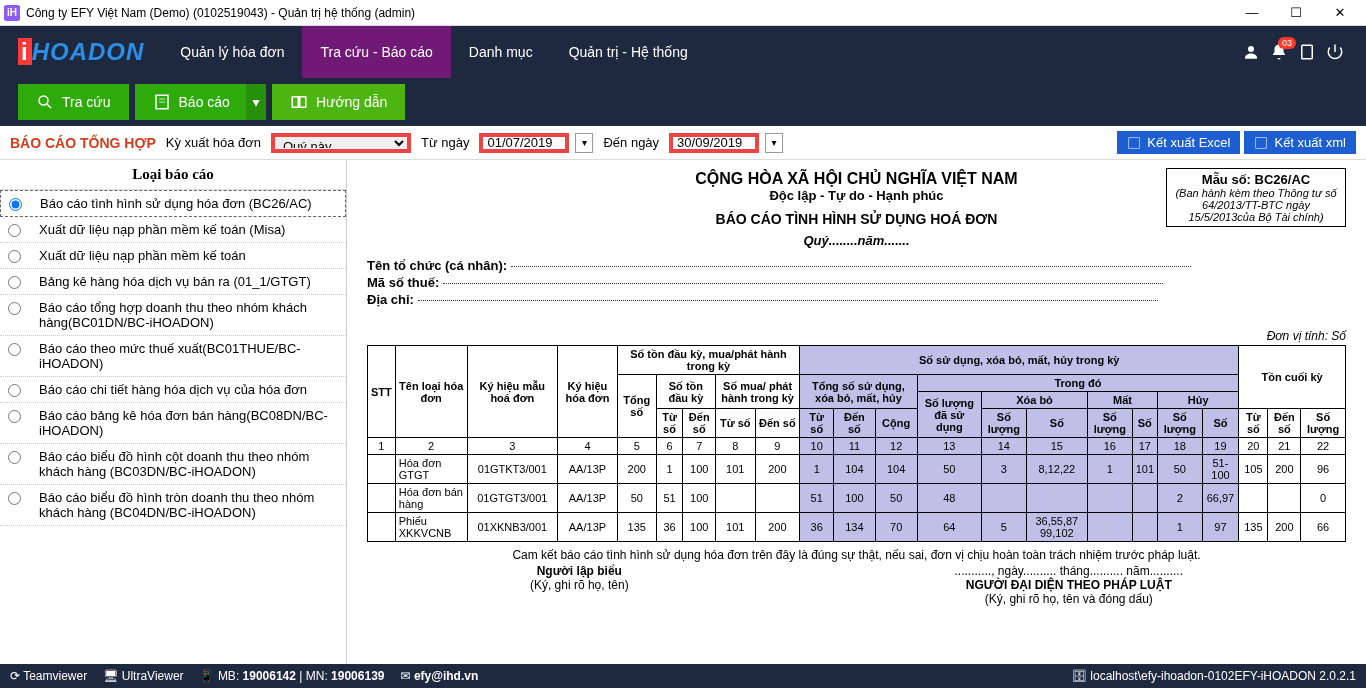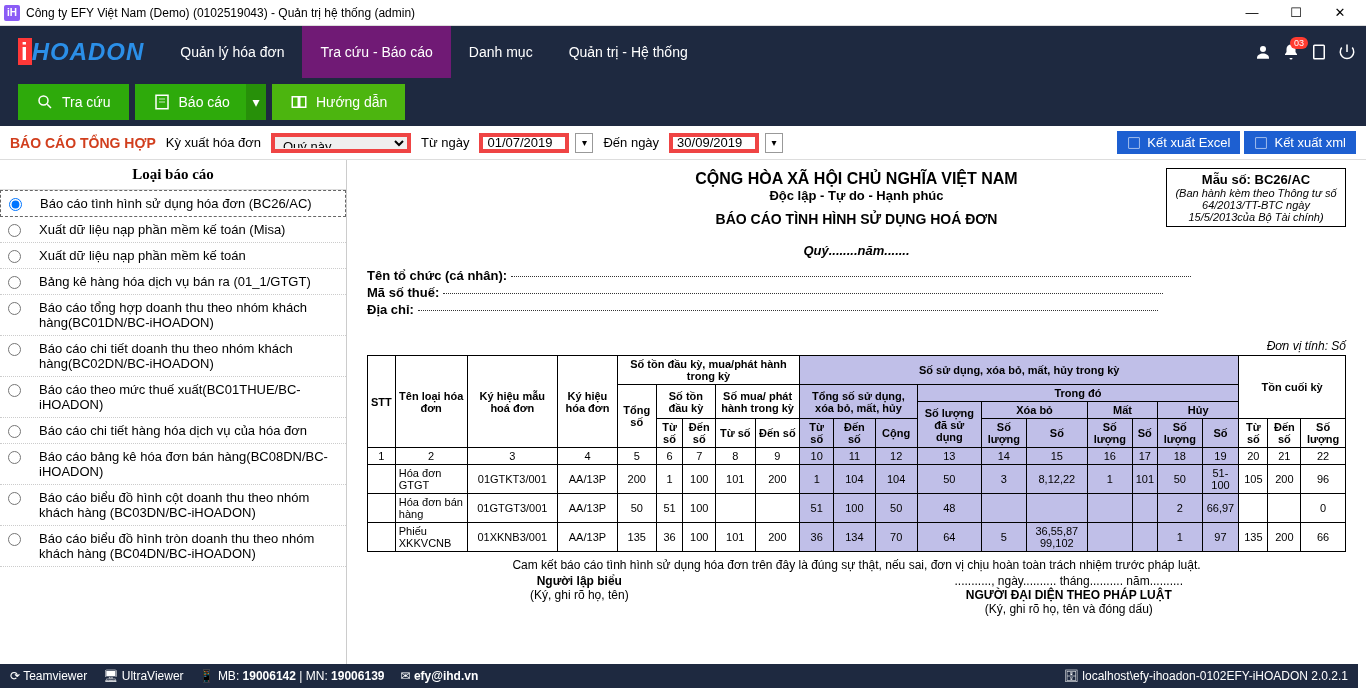"03" .header-right { padding-right: 8px -> 20px }
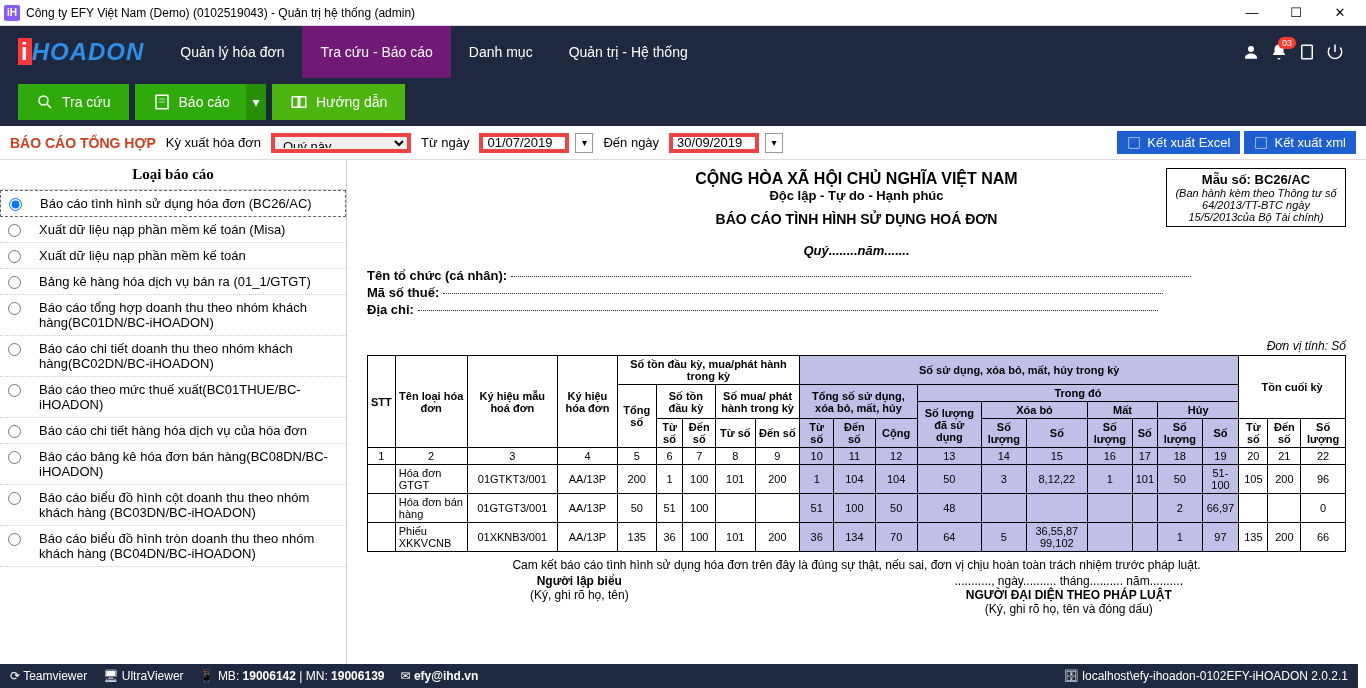"Quý........năm......." .rep-quarter { margin-top: 16px -> 6px }
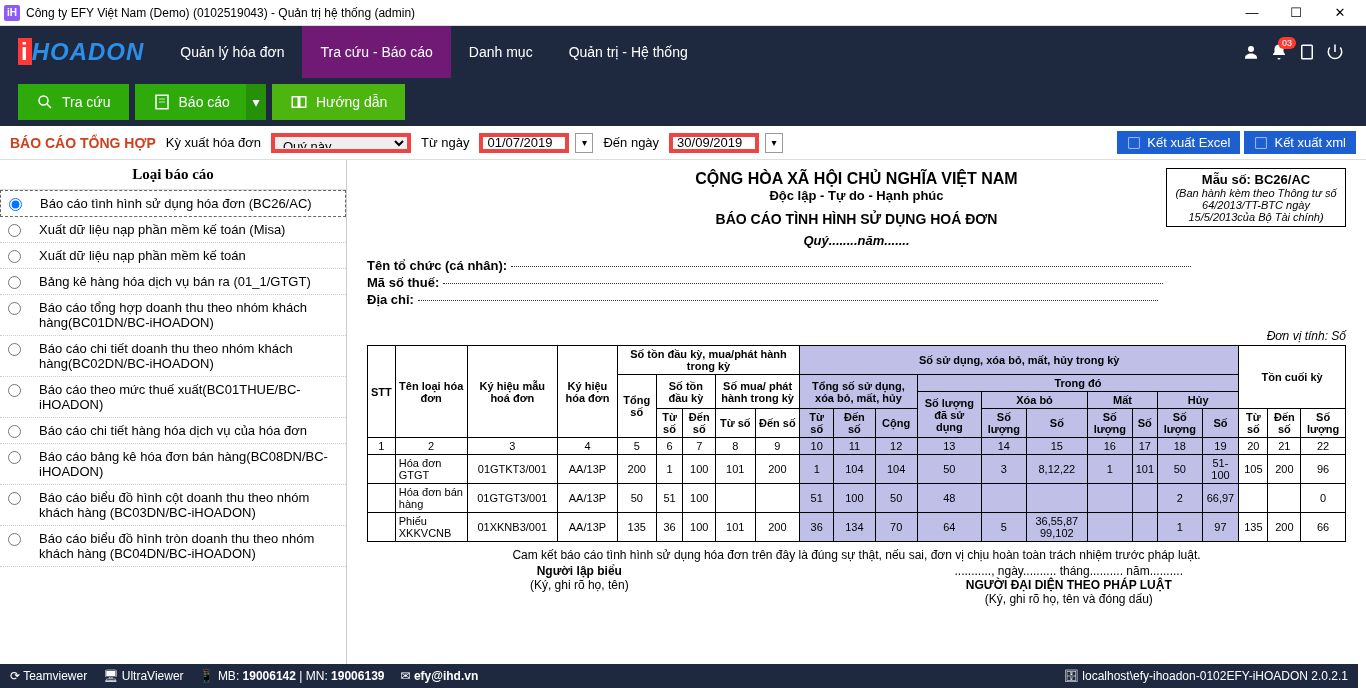"Báo cáo chi tiết doanh" label.radio-item { html: <label> <input> <span>Báo cáo chi tiết doanh thu theo nhóm khách hàng(BC02DN/BC-iHOADON)</span> </label> -> none }
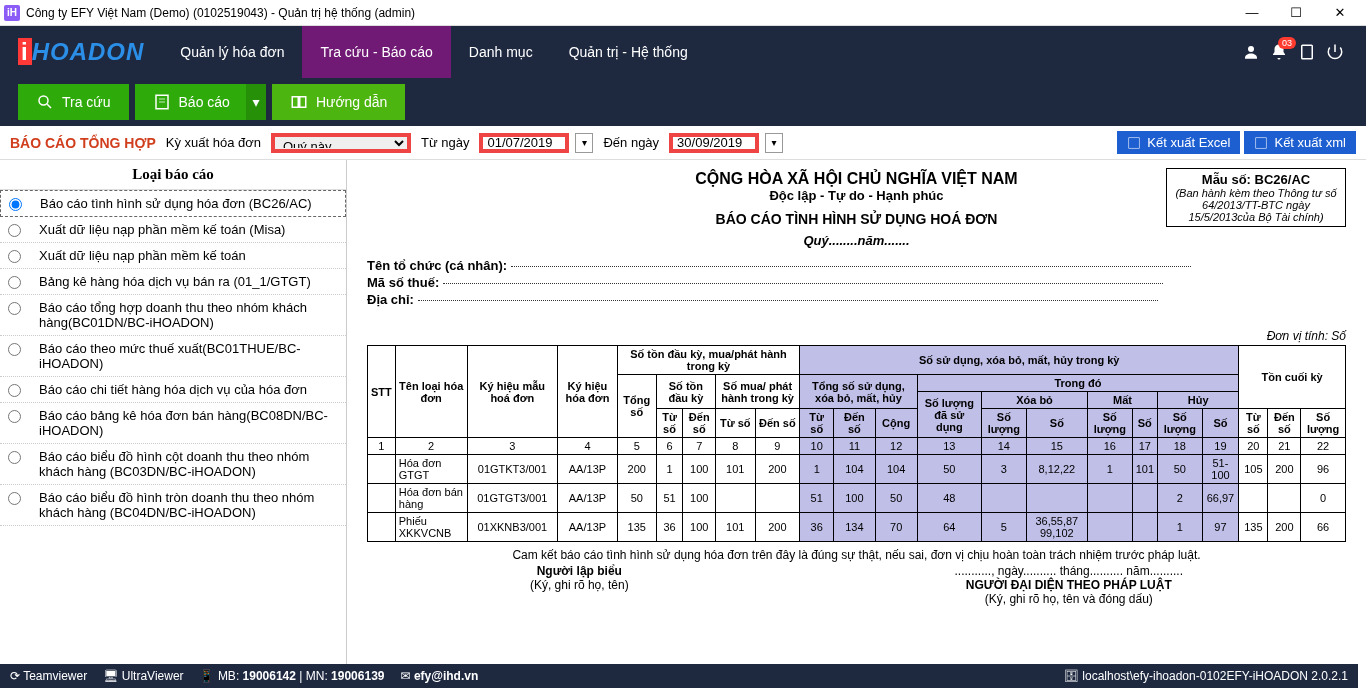"⟳ Teamviewer" .statusbar { right: 8px -> 0 }
